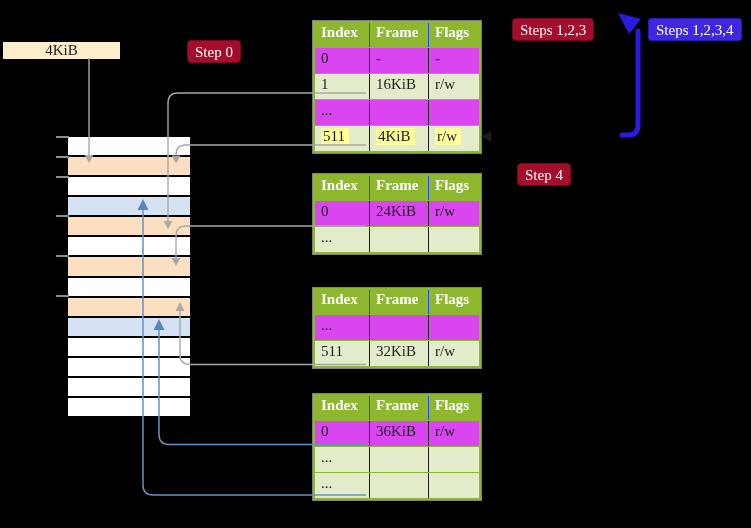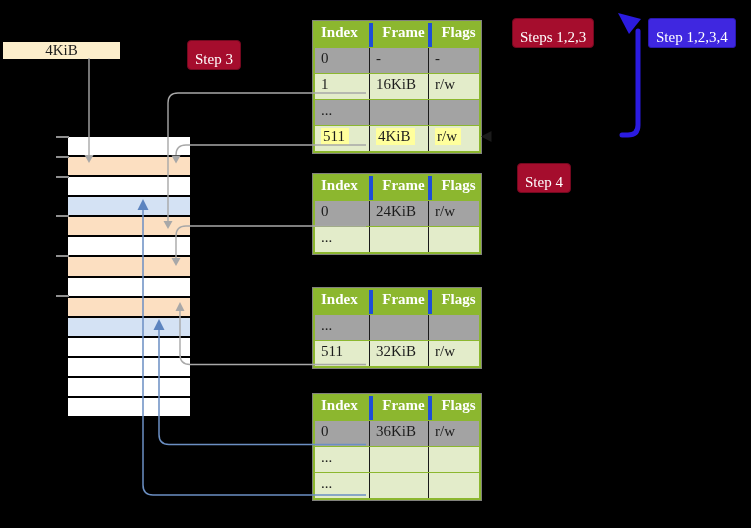"Index" .ptable { background: #a3a3a3 -> #d946ef }
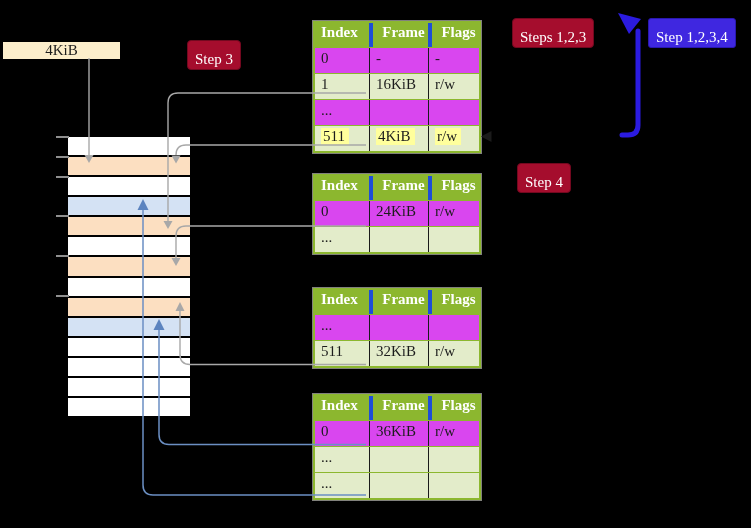"Frame" .prow.head .tc + .tc { border-left: 4px solid #1d4ed8 -> 1px solid #1d4ed8; text-align: center -> none }
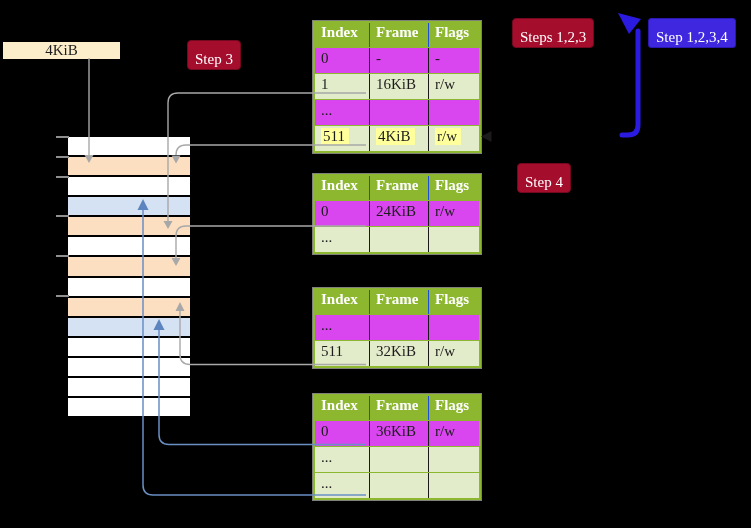"Steps 1,2,3" .badge { padding: 10px 7px 2px 7px -> 3px 7px 2px 7px }
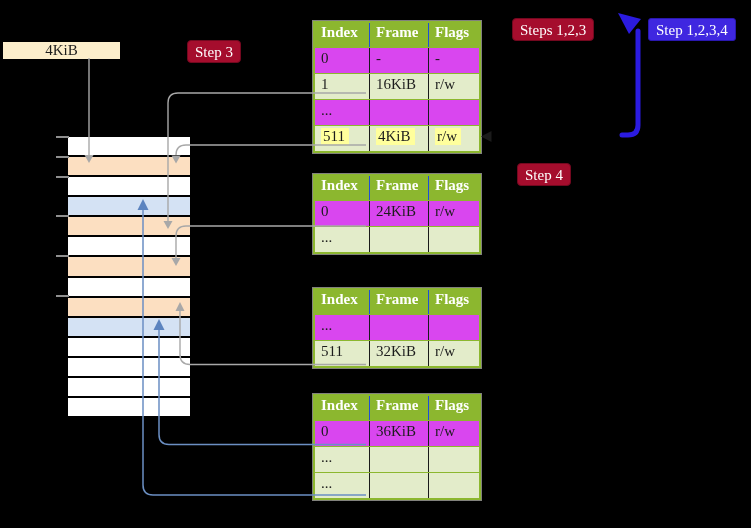"Step 1,2,3,4" div.badge { text: Step -> Steps }
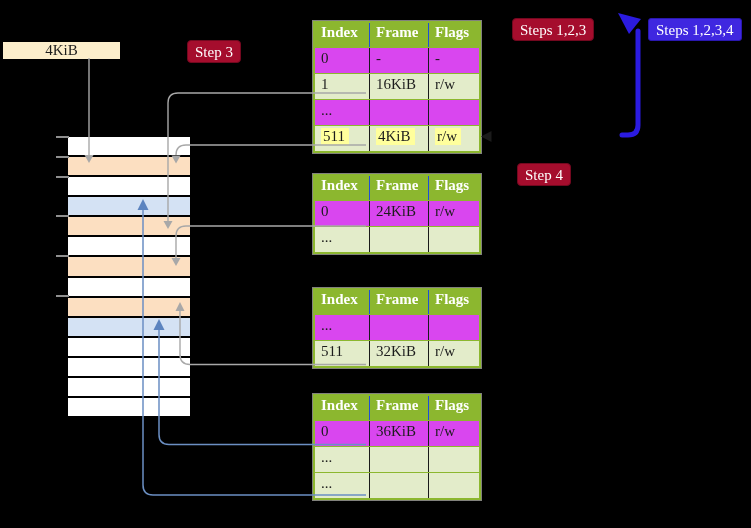"Step 3" div.badge { text: 3 -> 0 }
